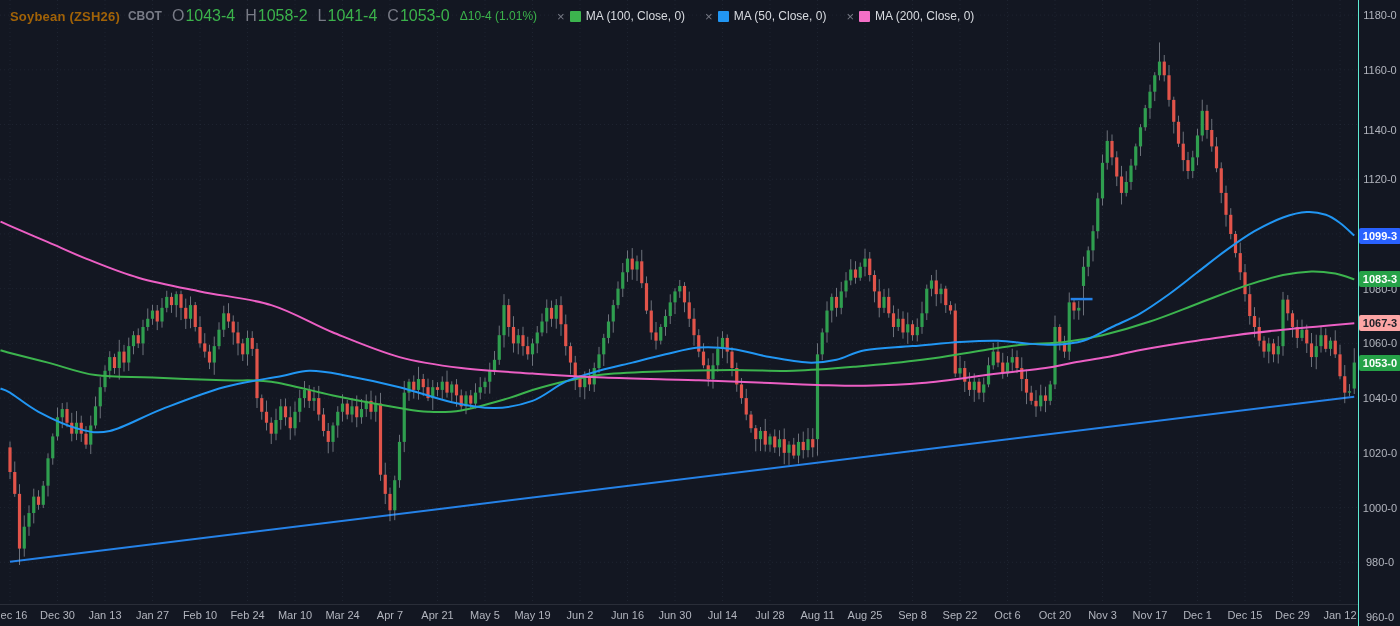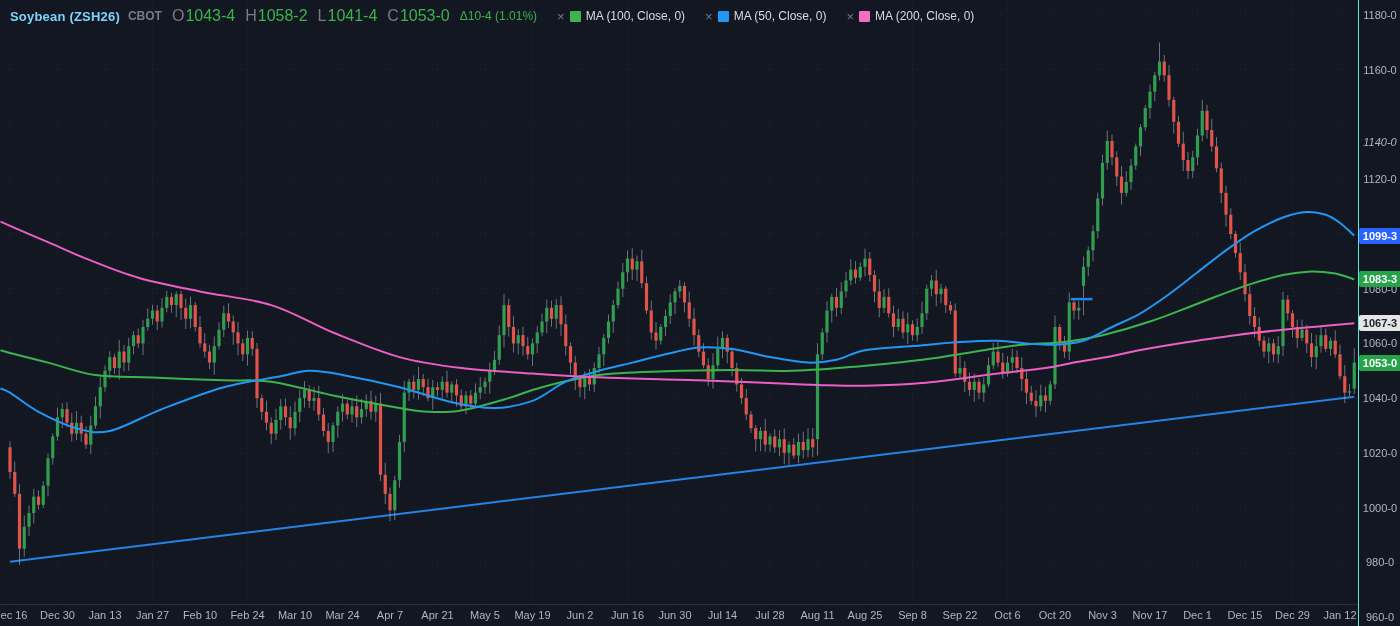"Soybean (ZSH26)" .sym { color: #7dd3fc -> #a16207 }
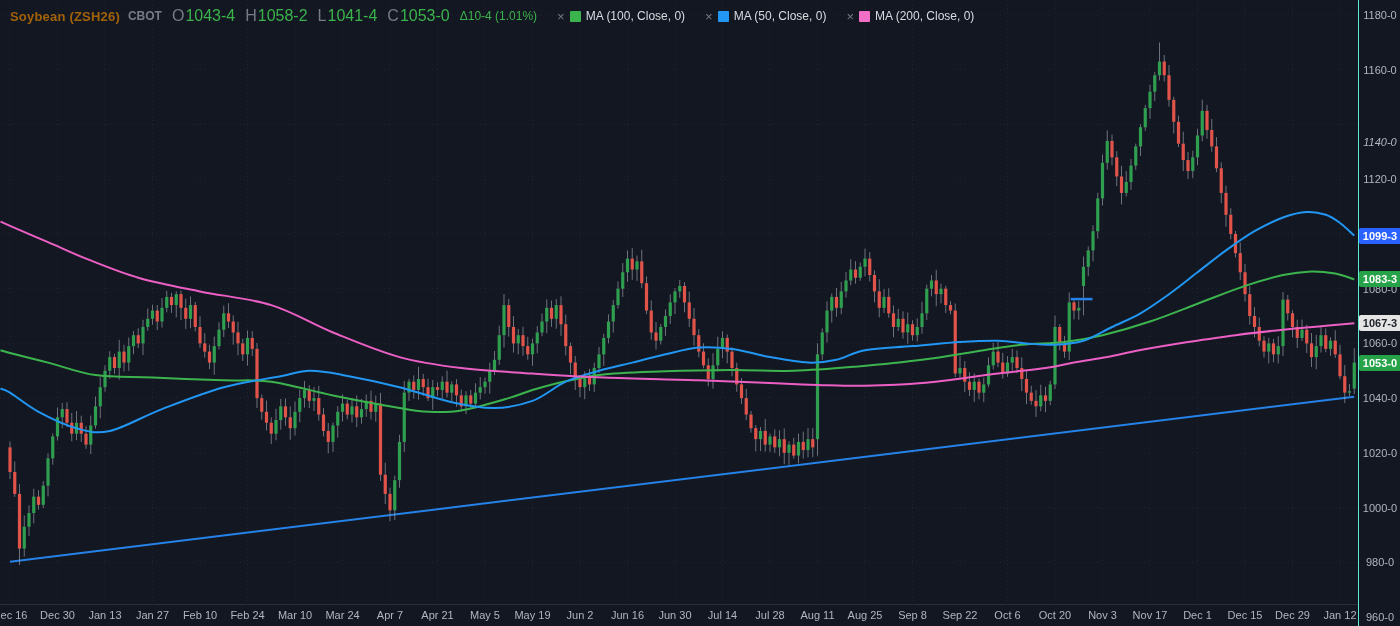"1140-0" div.ytick { font-style: italic -> none; top: 142px -> 130px }
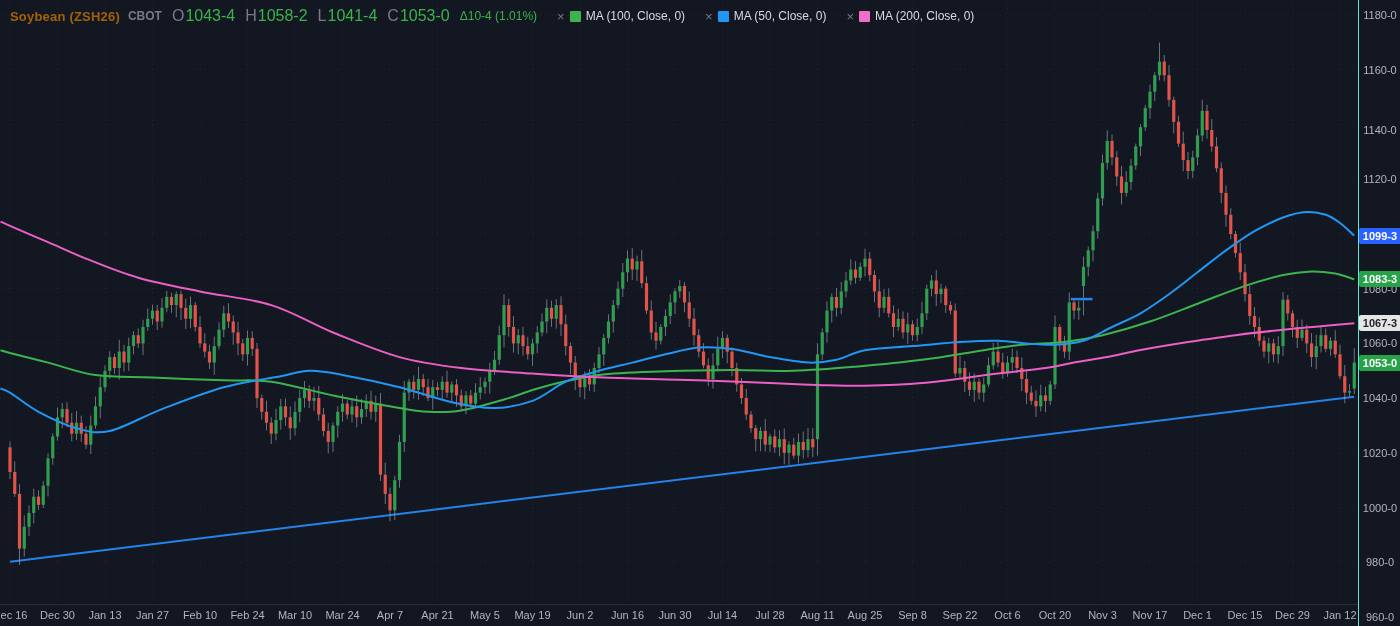"1067-3" div.badge { background: #e5e5e5 -> #fca5a5 }
